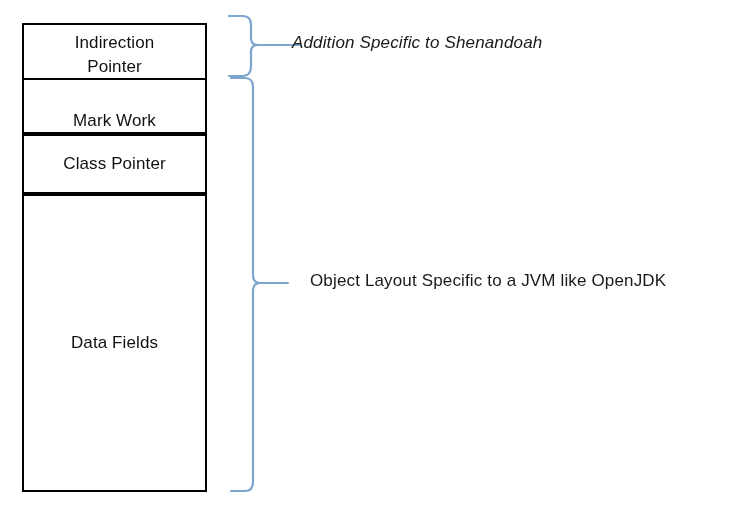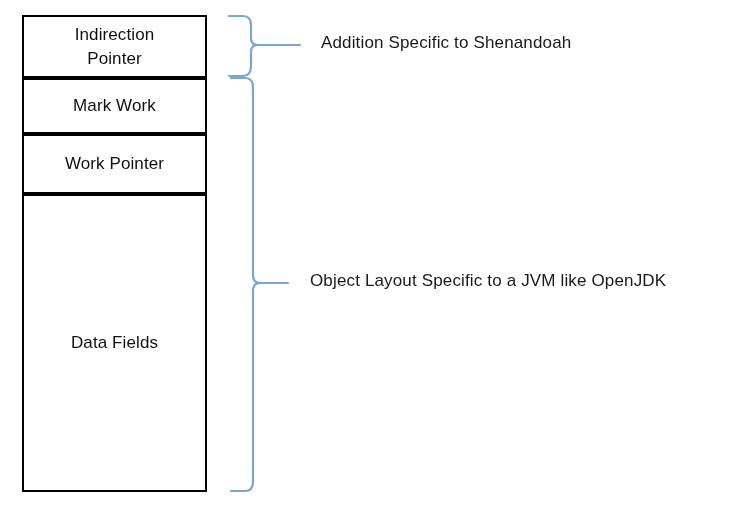"Indirection" .row-indirection { top: 0px -> 8px }
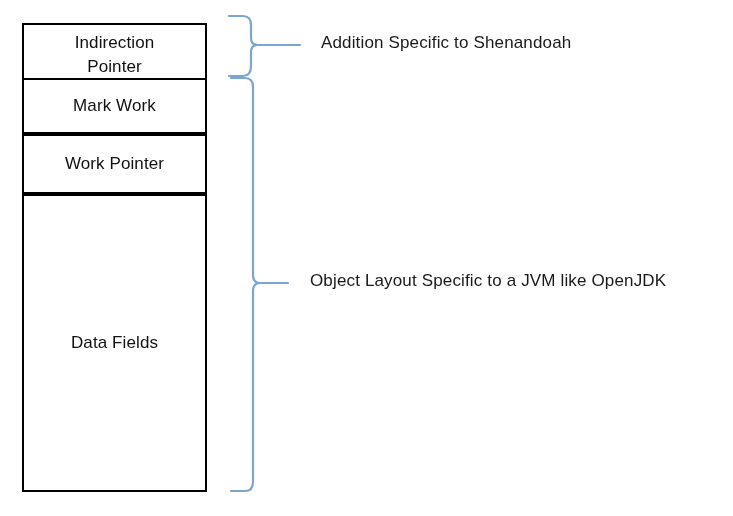"Addition Specific to Shenandoah" .ann-shenandoah { font-style: none -> italic; left: 321px -> 292px }
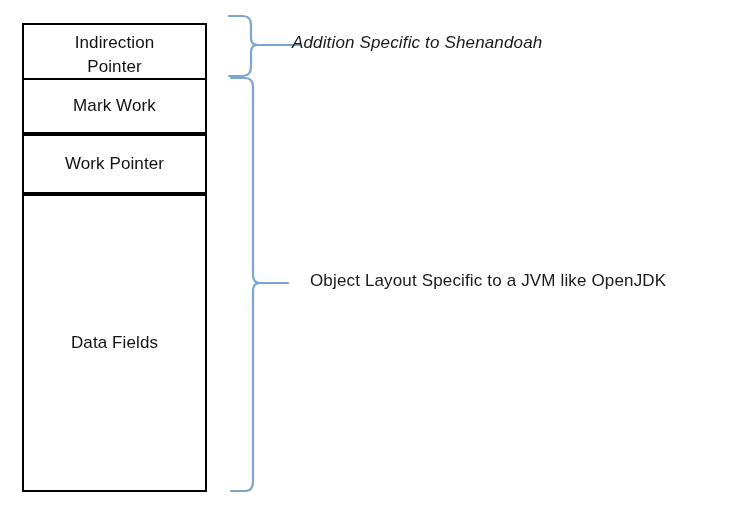"Mark Work" .row-mark { align-items: none -> flex-end }
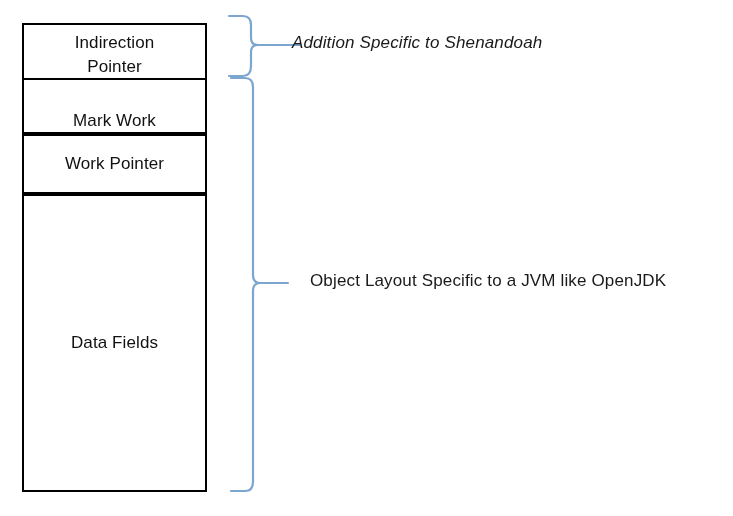"Work Pointer" span.cell-text { text: Work -> Class }
